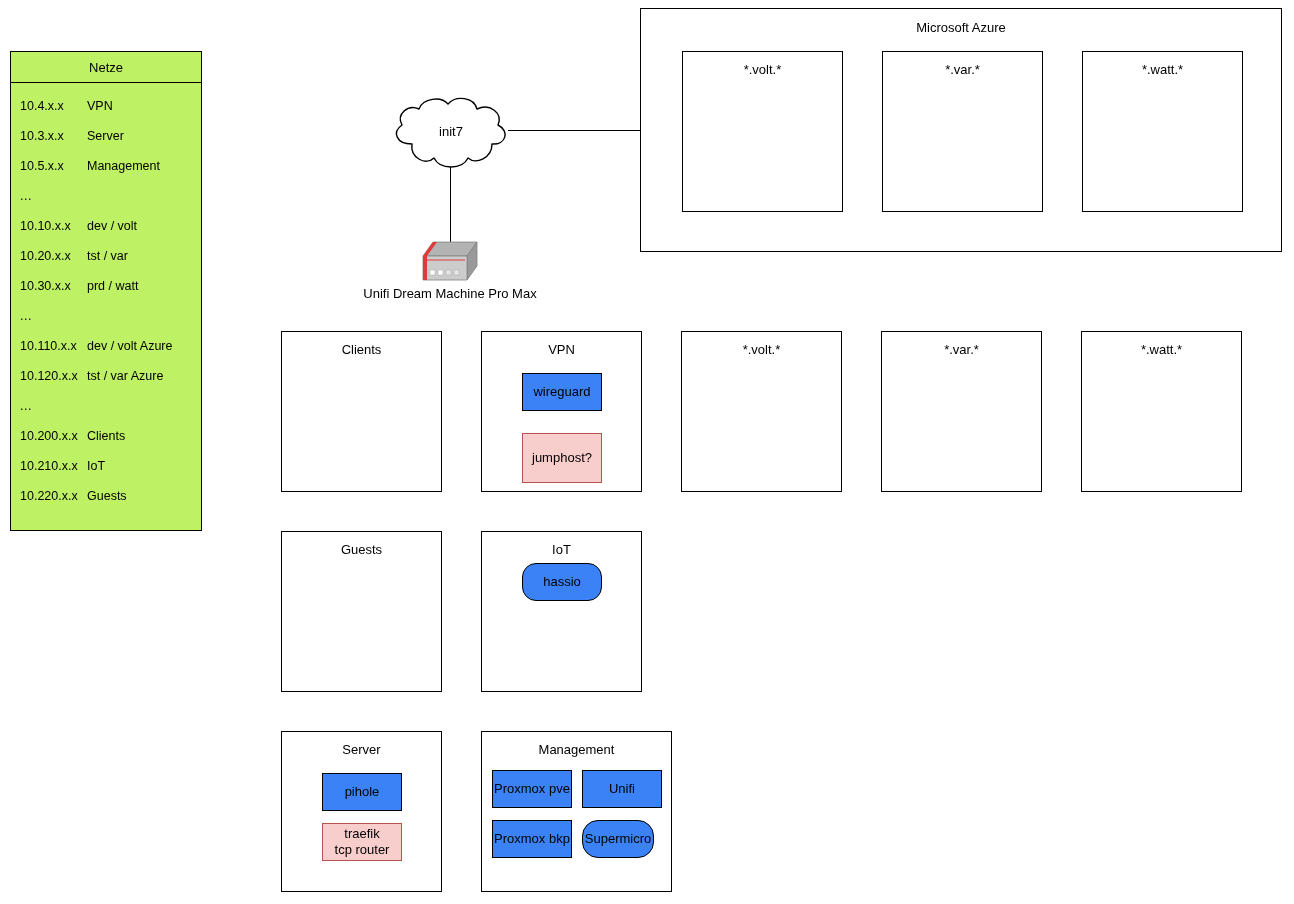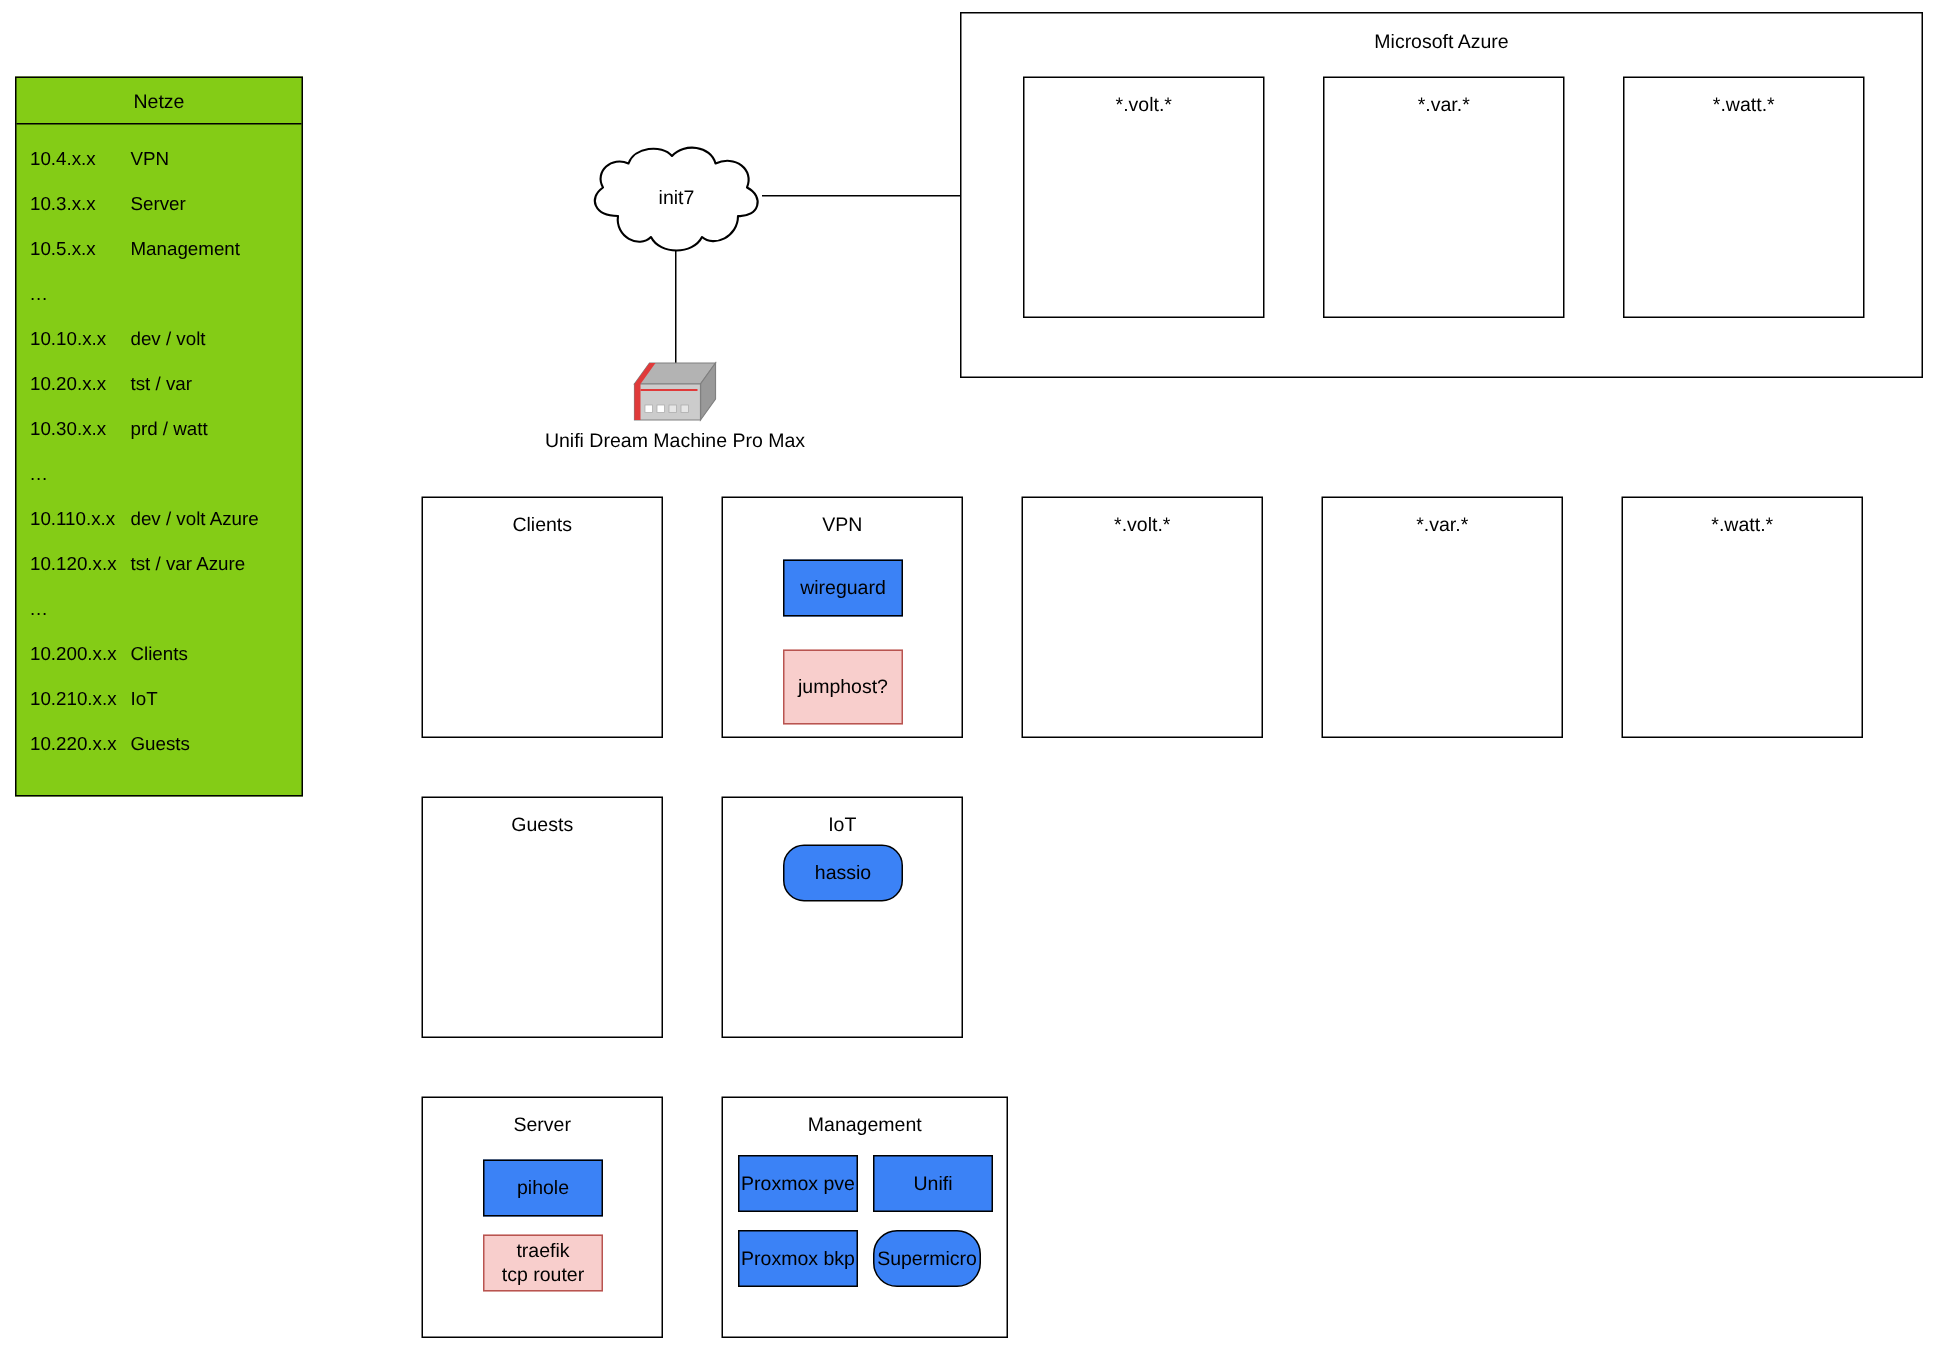"Netze" #netze-table { background: #84cc16 -> #bef264 }
